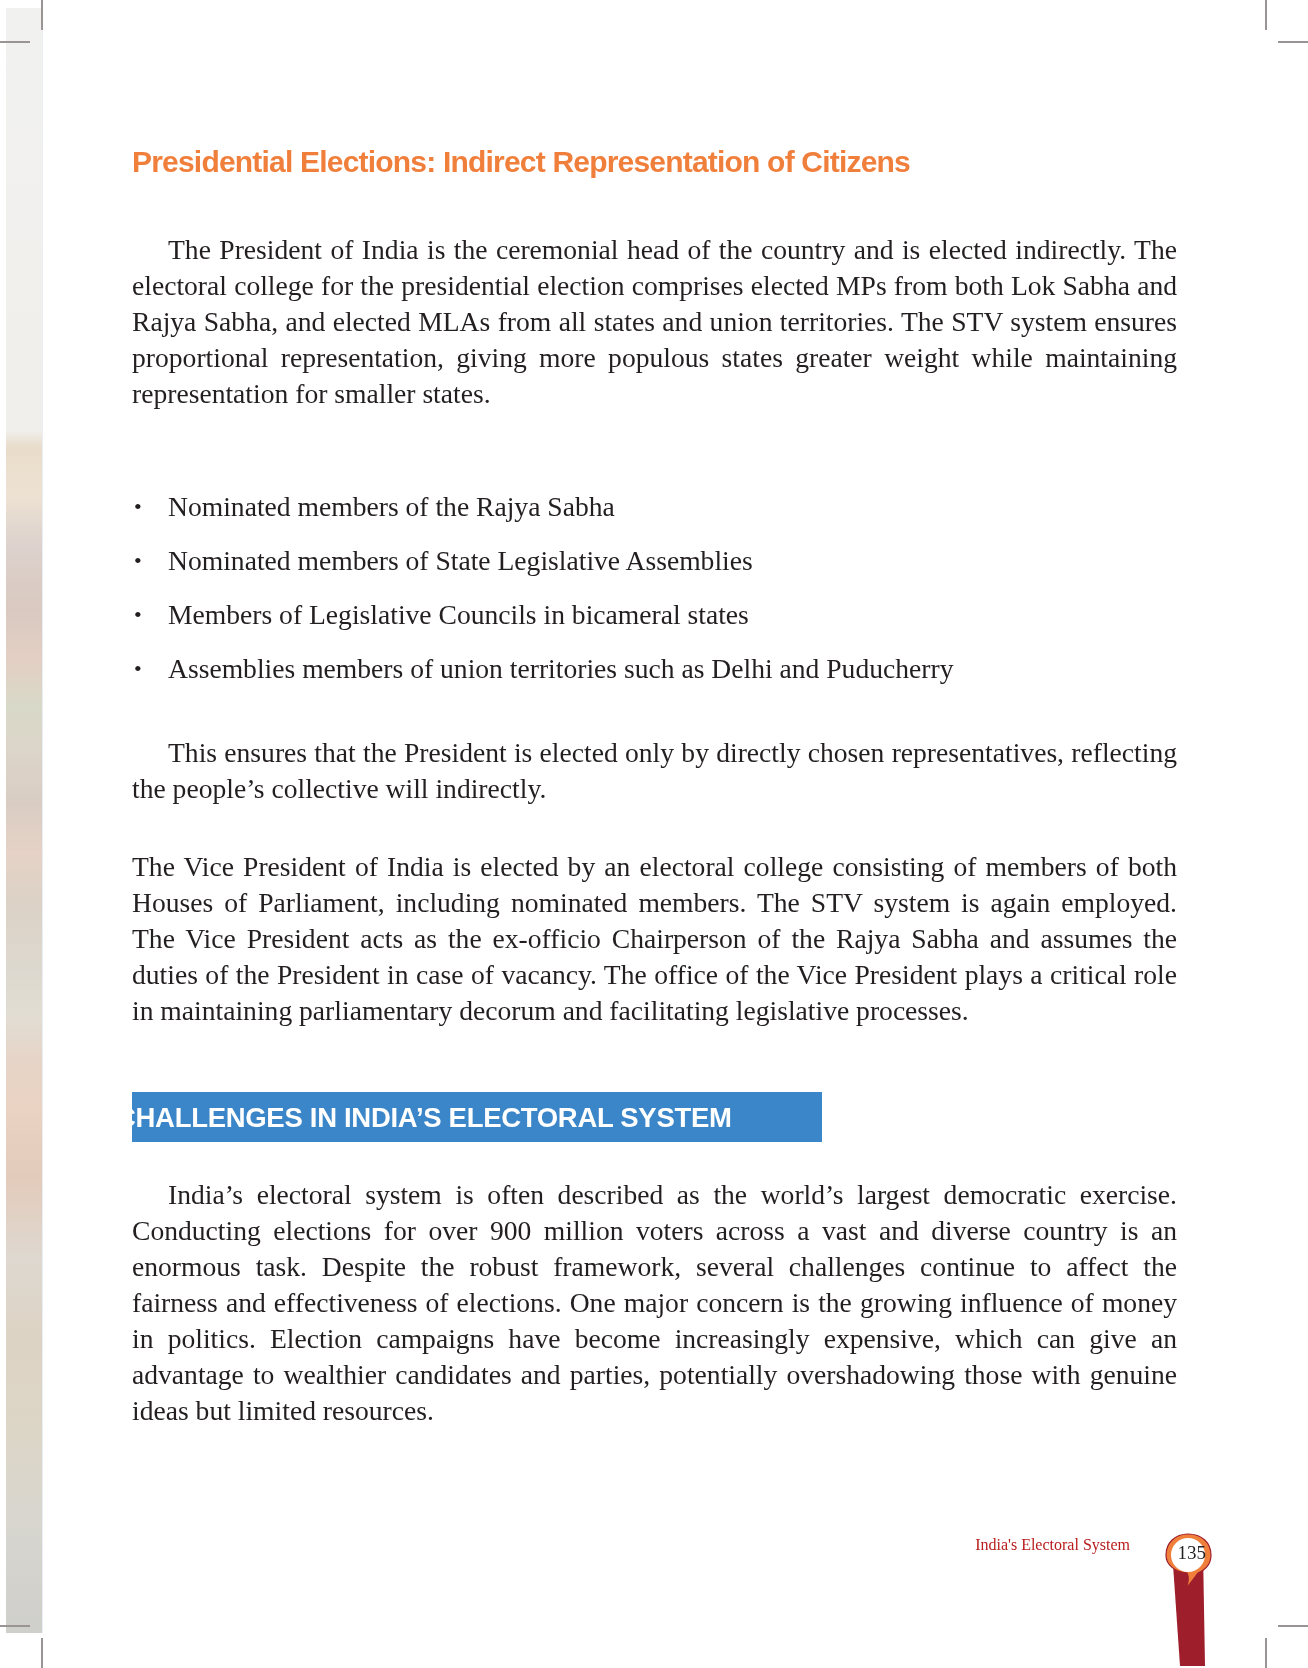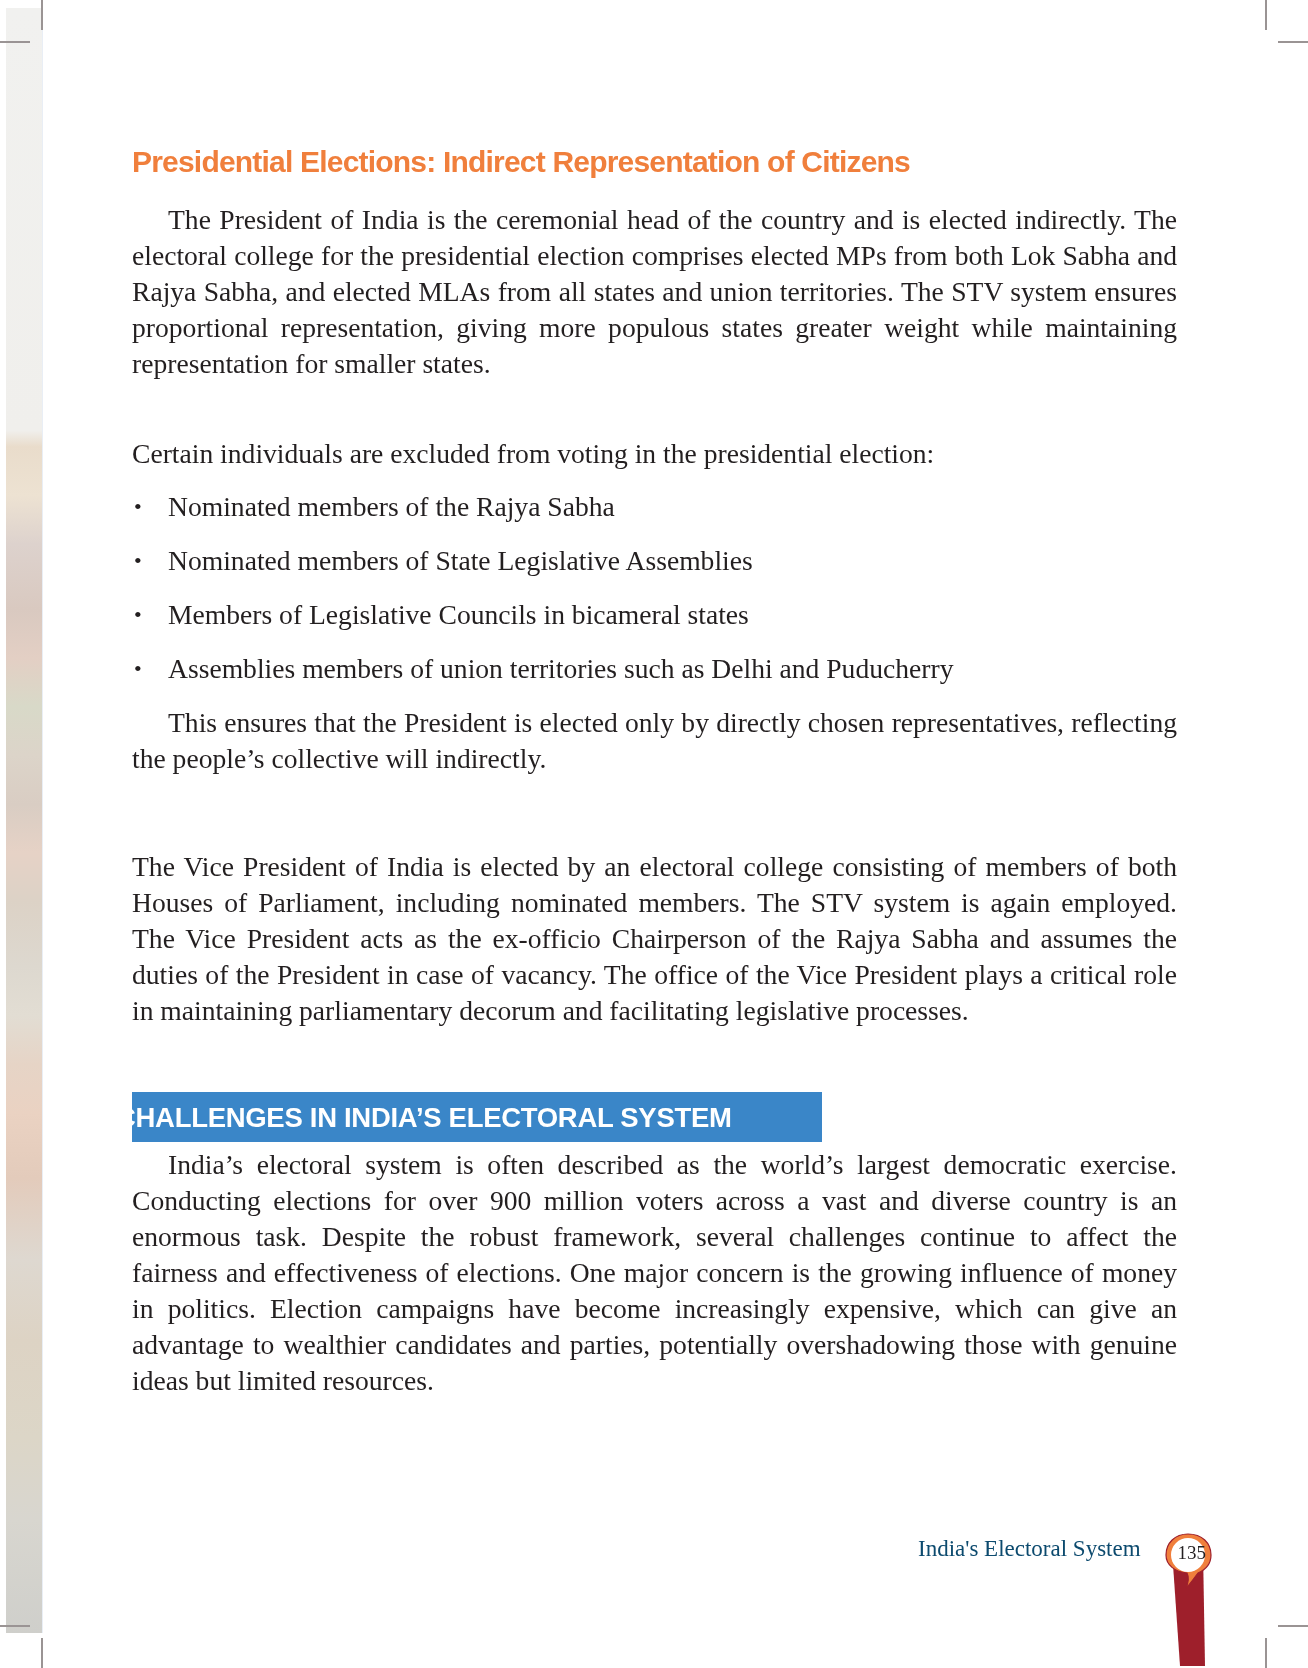"The President of India is" .indent { margin-top: none -> 30px }
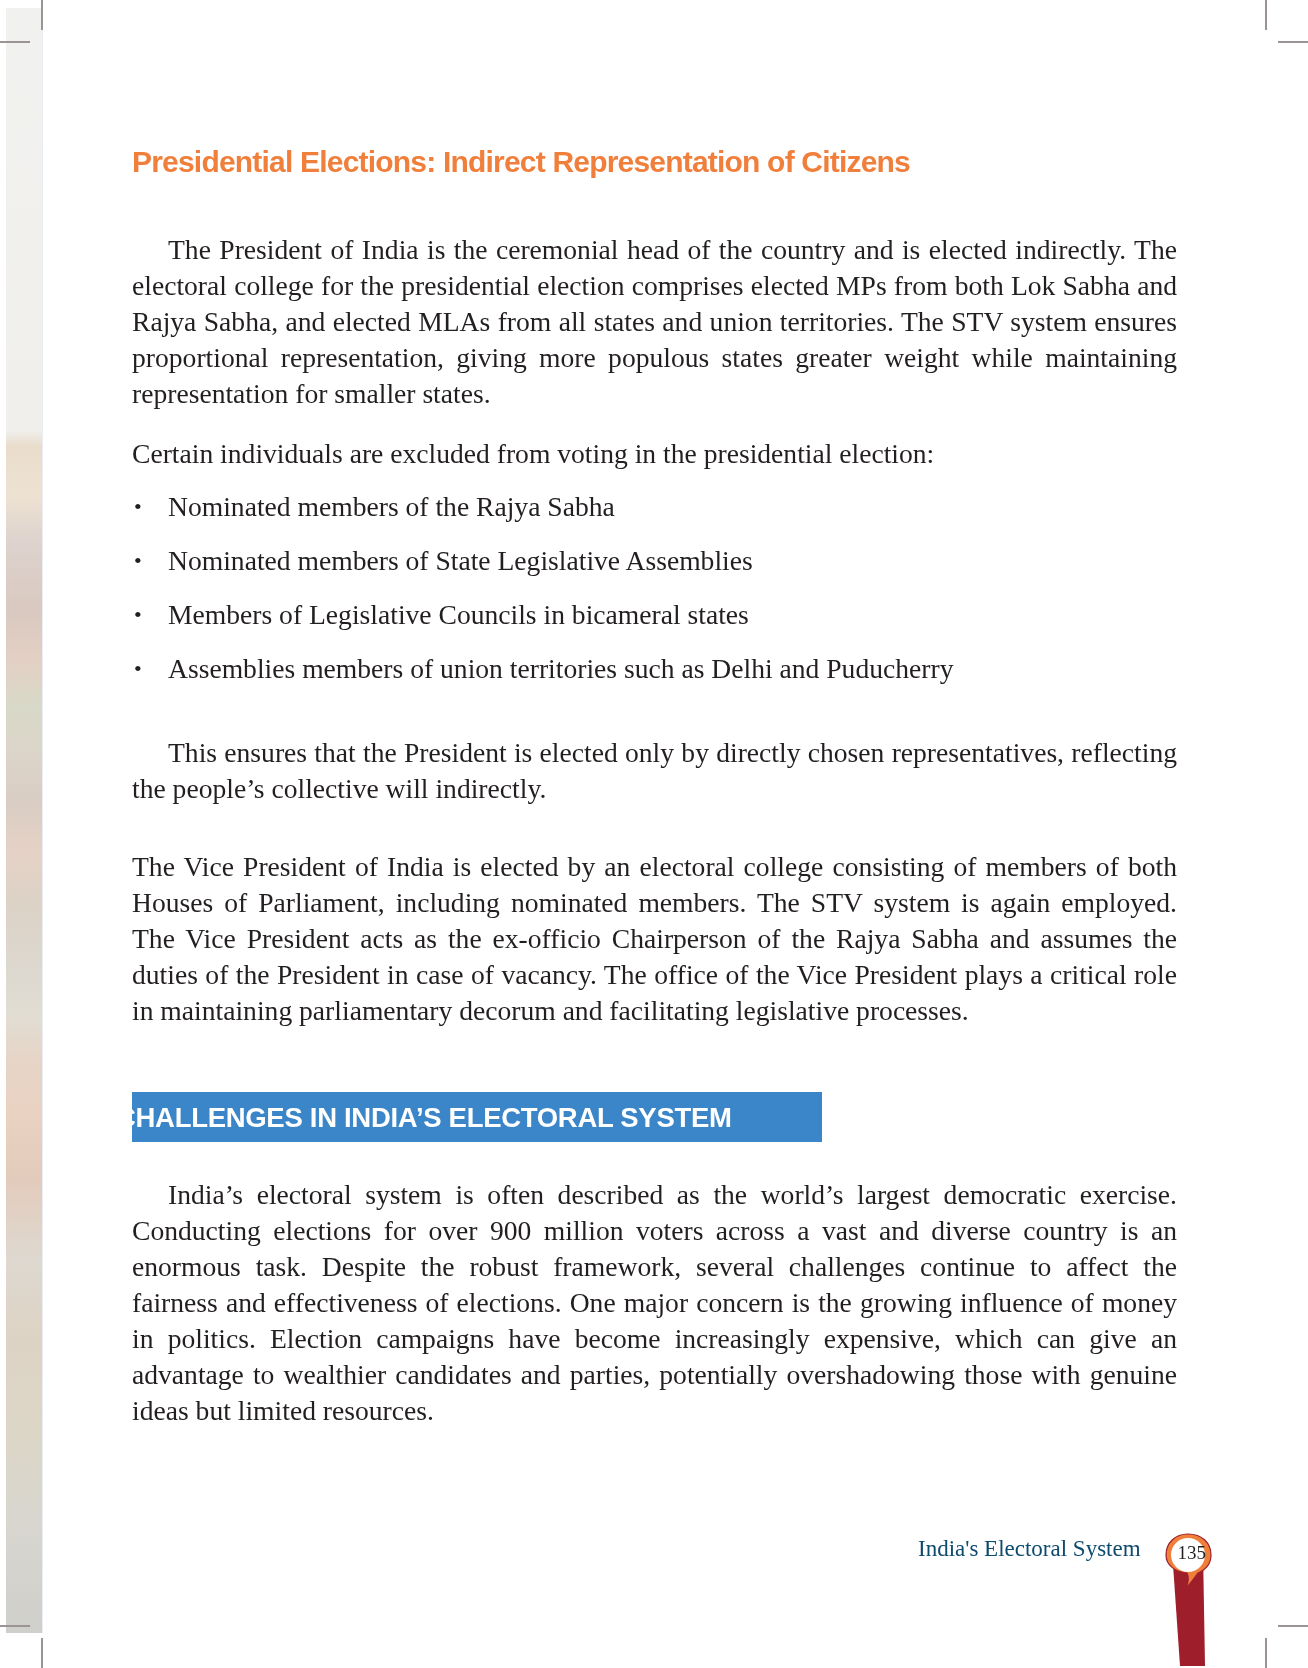"Certain individuals are excluded from" div.para { html: <div>Certain individuals are excluded from voting in the presidential election:</div> -> none }
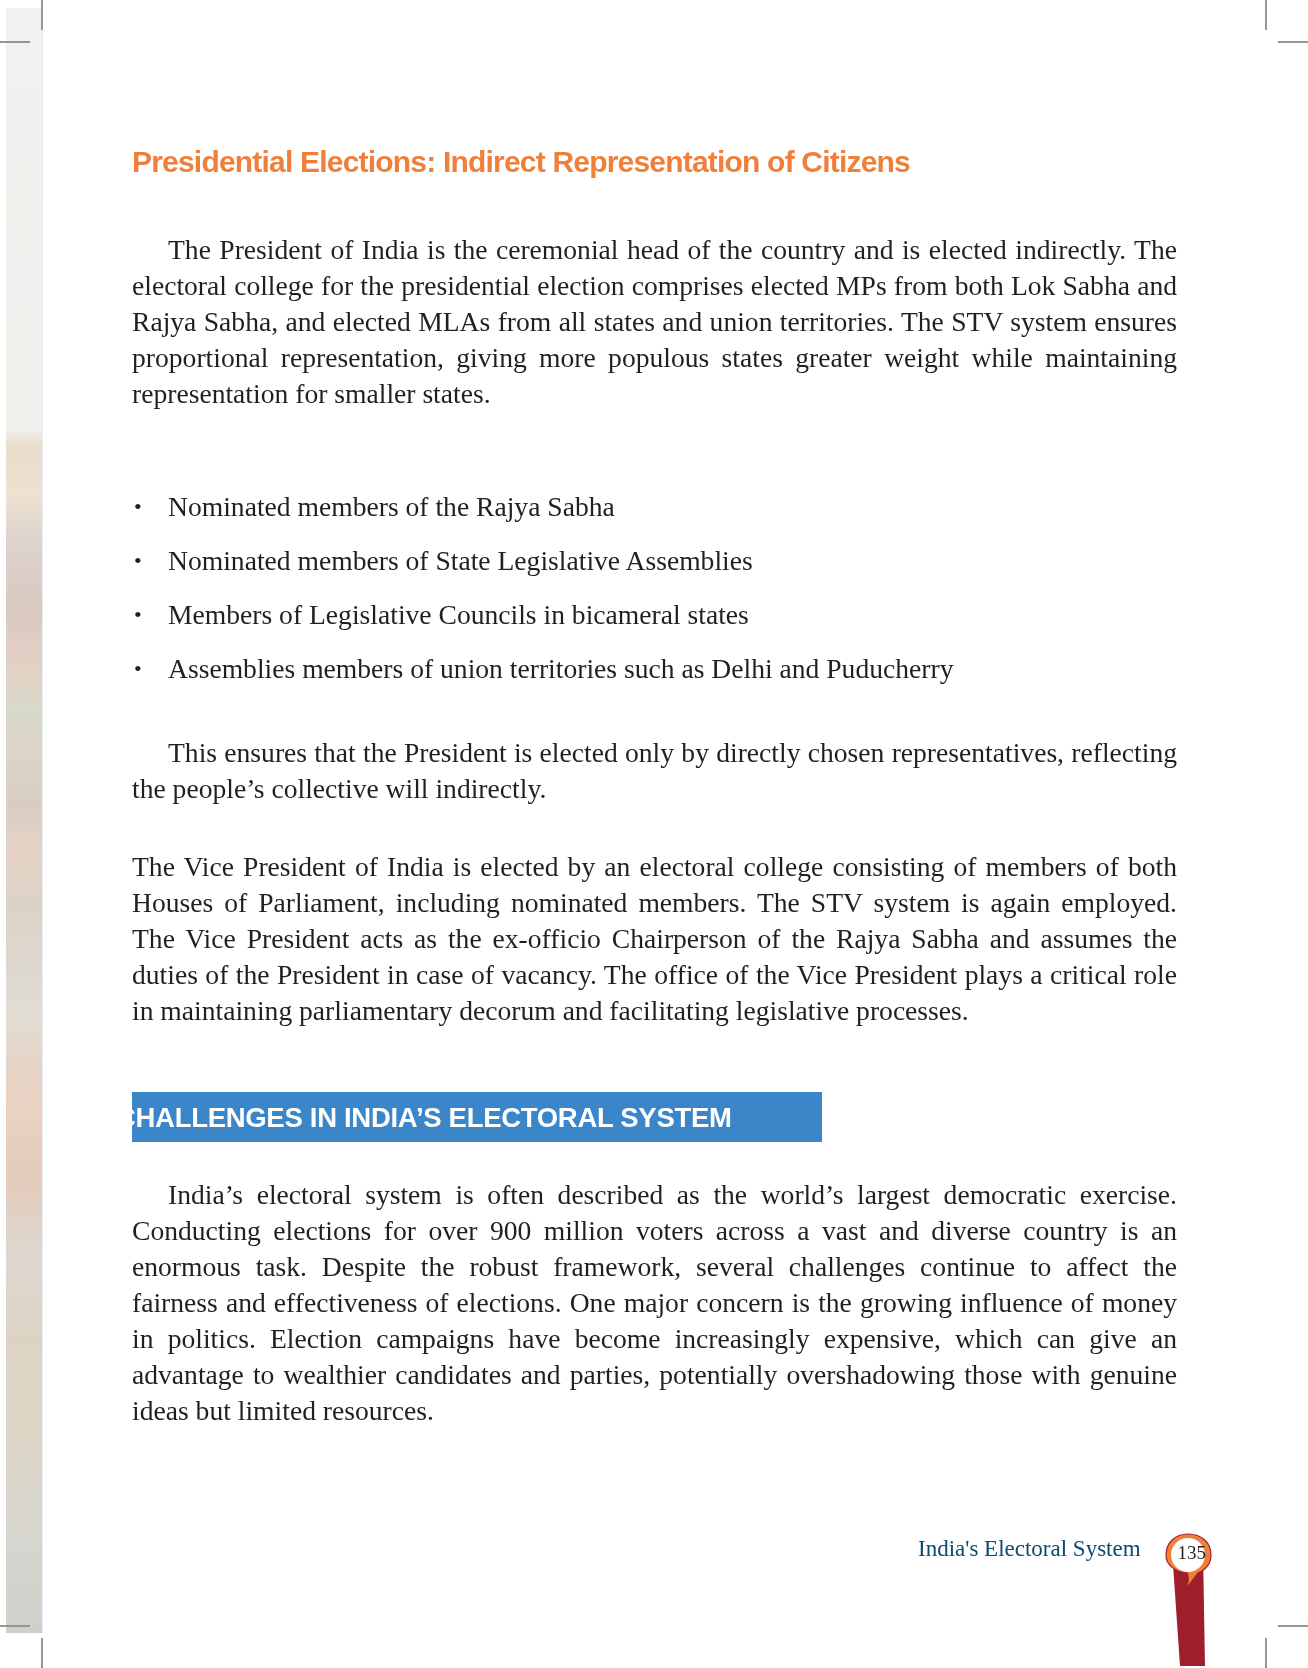"India's Electoral System" .footer-label { color: #0c4a6e -> #b91c1c; font-size: 23px -> 16px }
